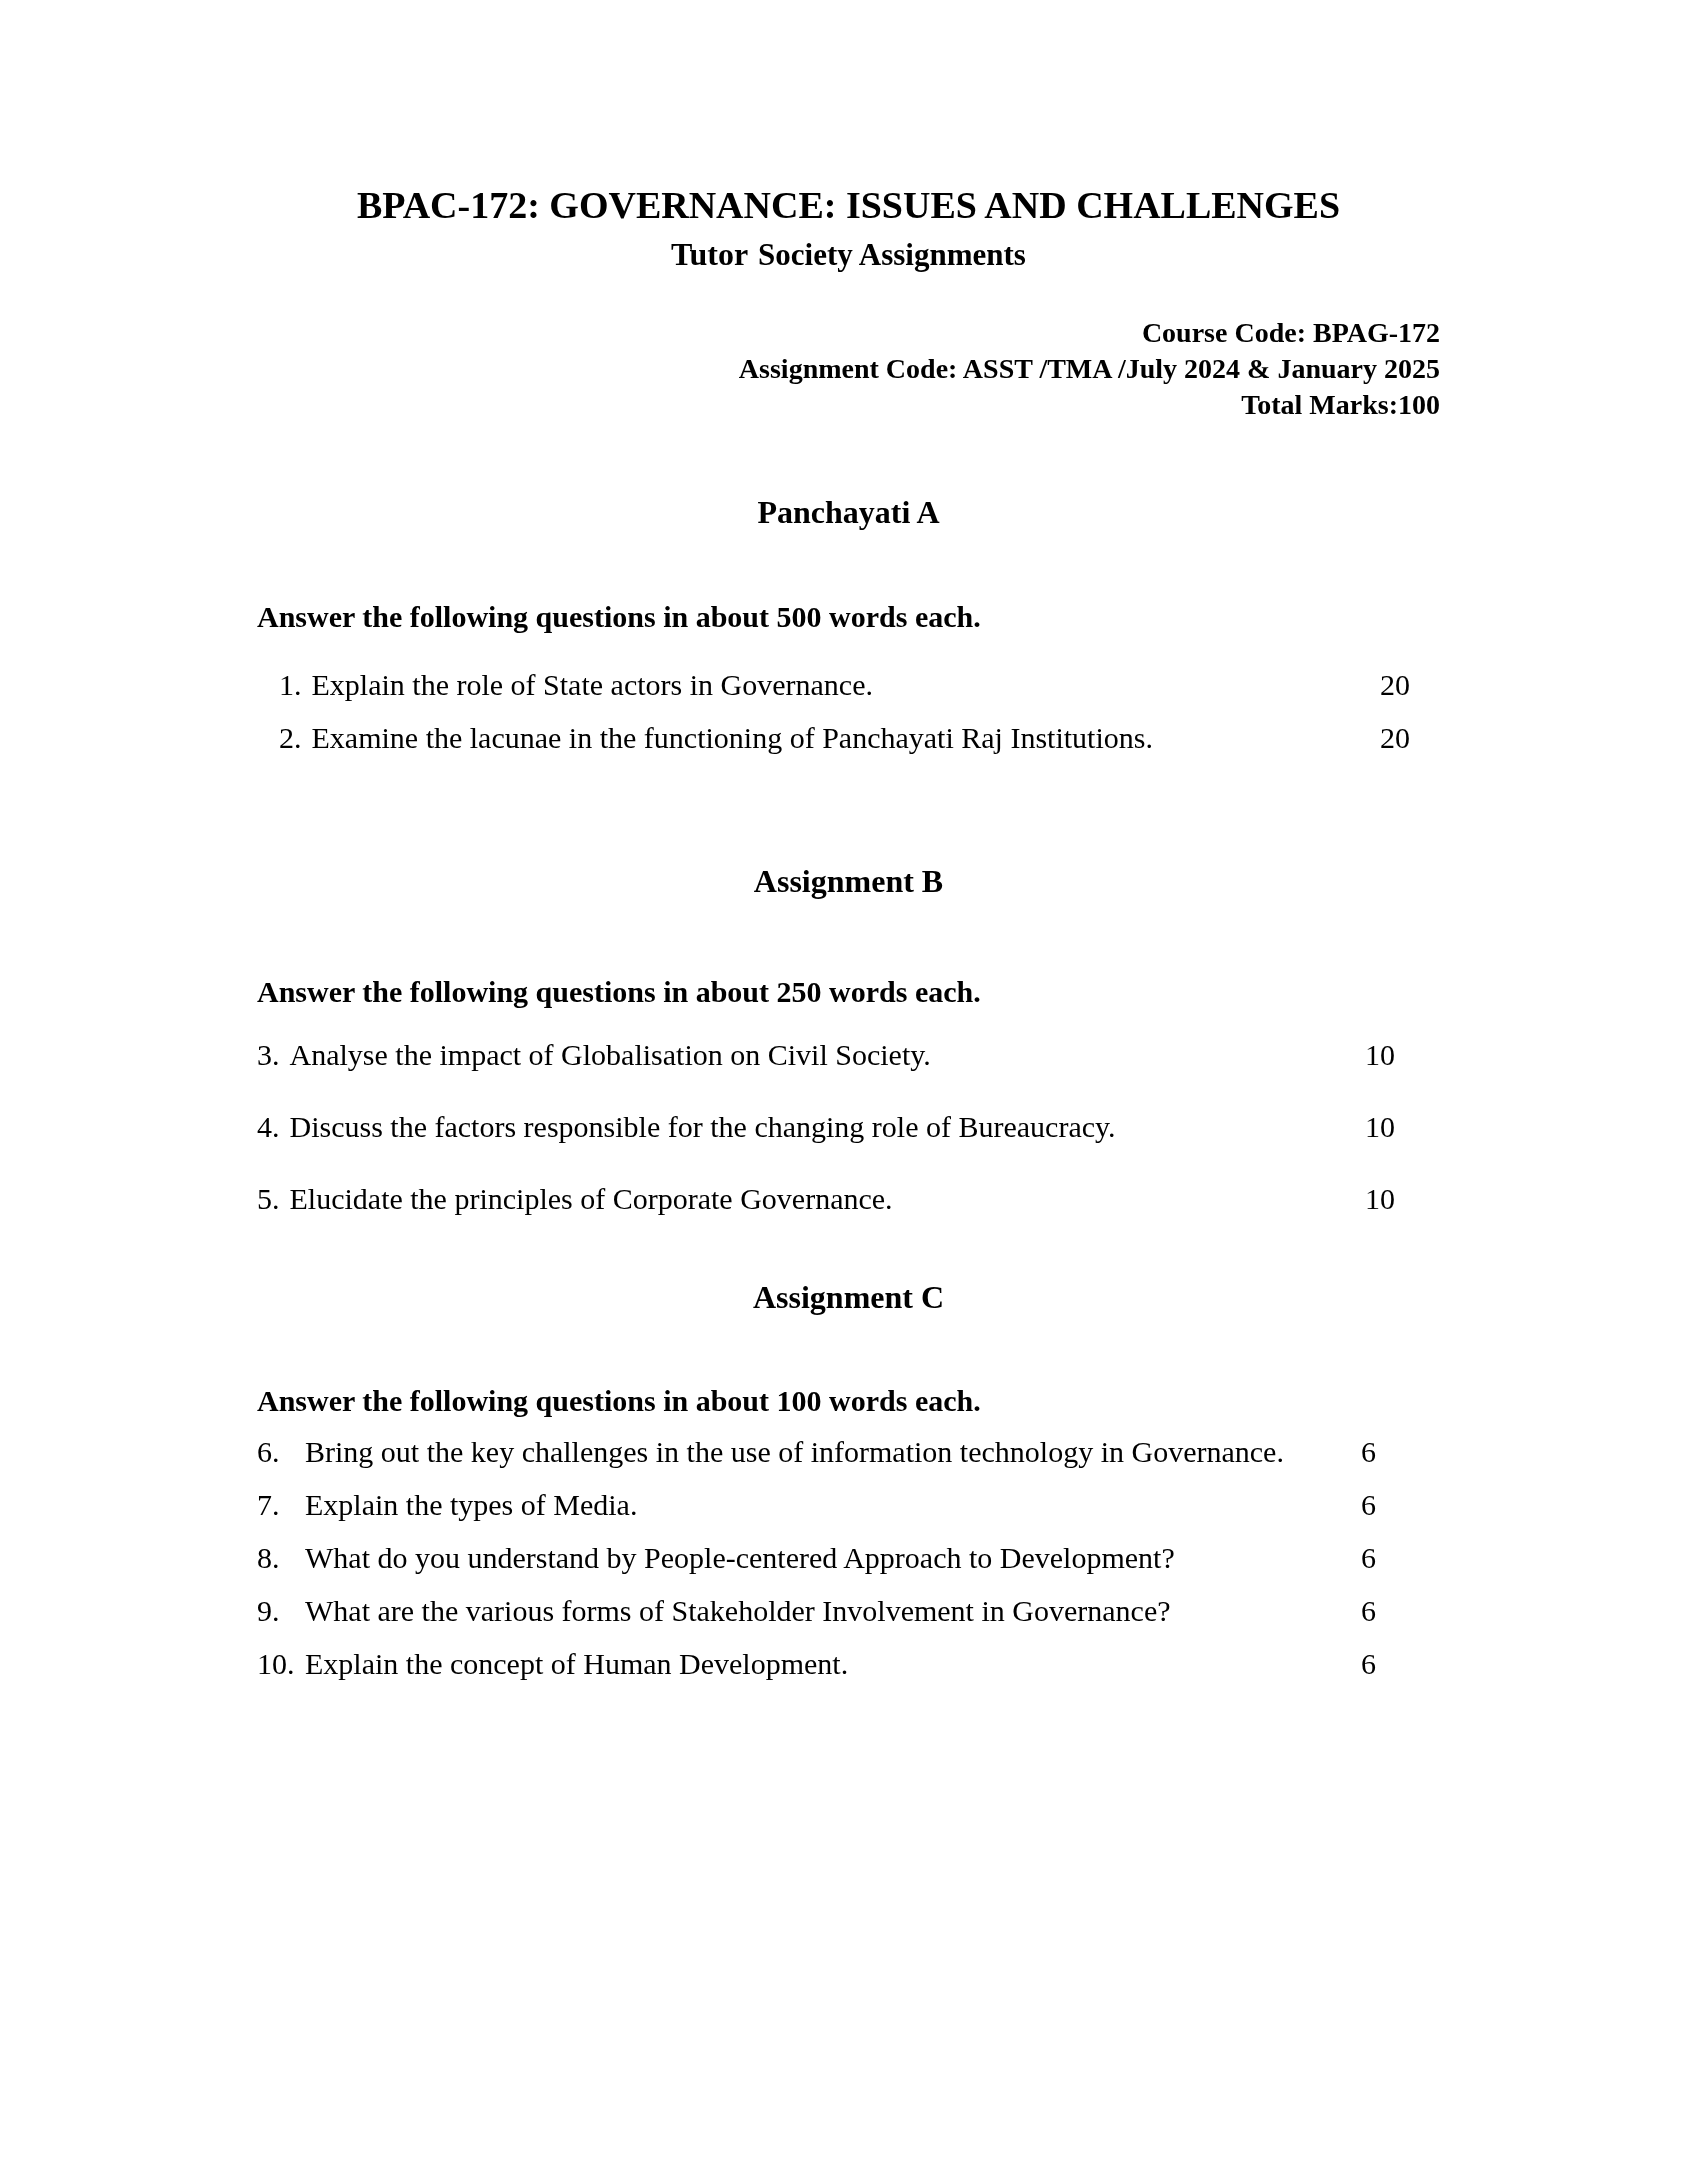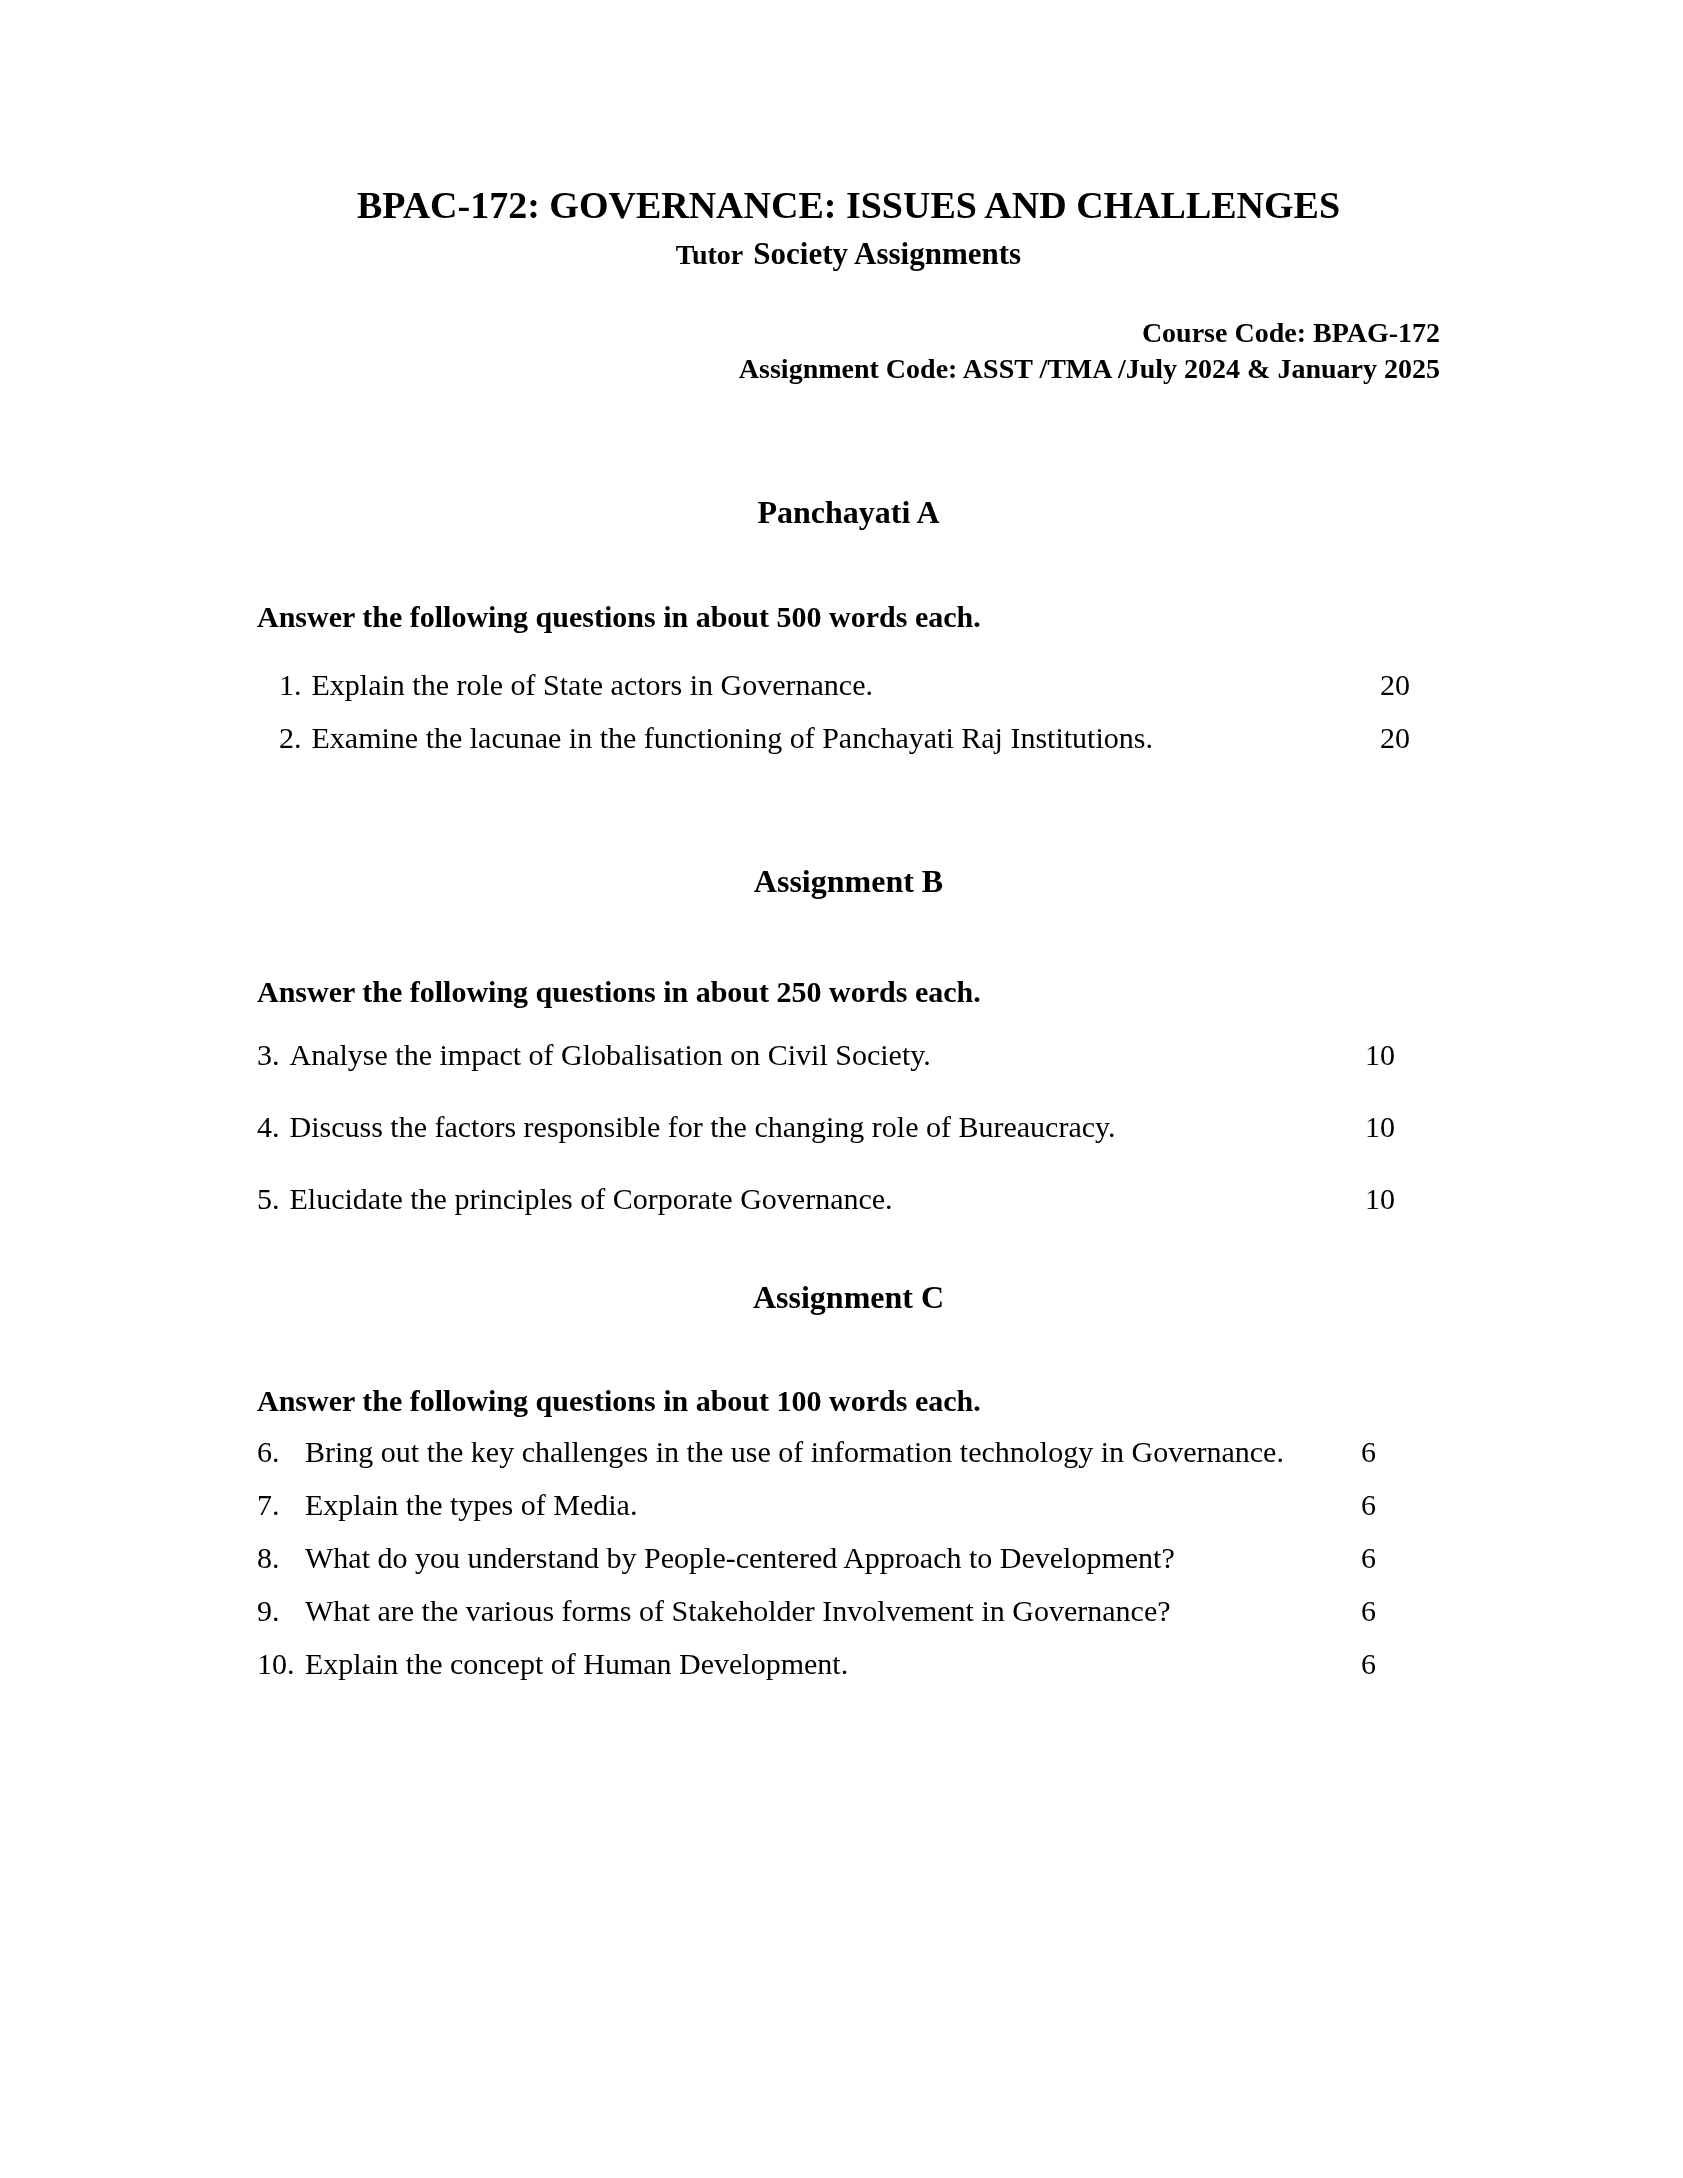"Tutor" .sub-primary { font-size: 28px -> 32px }
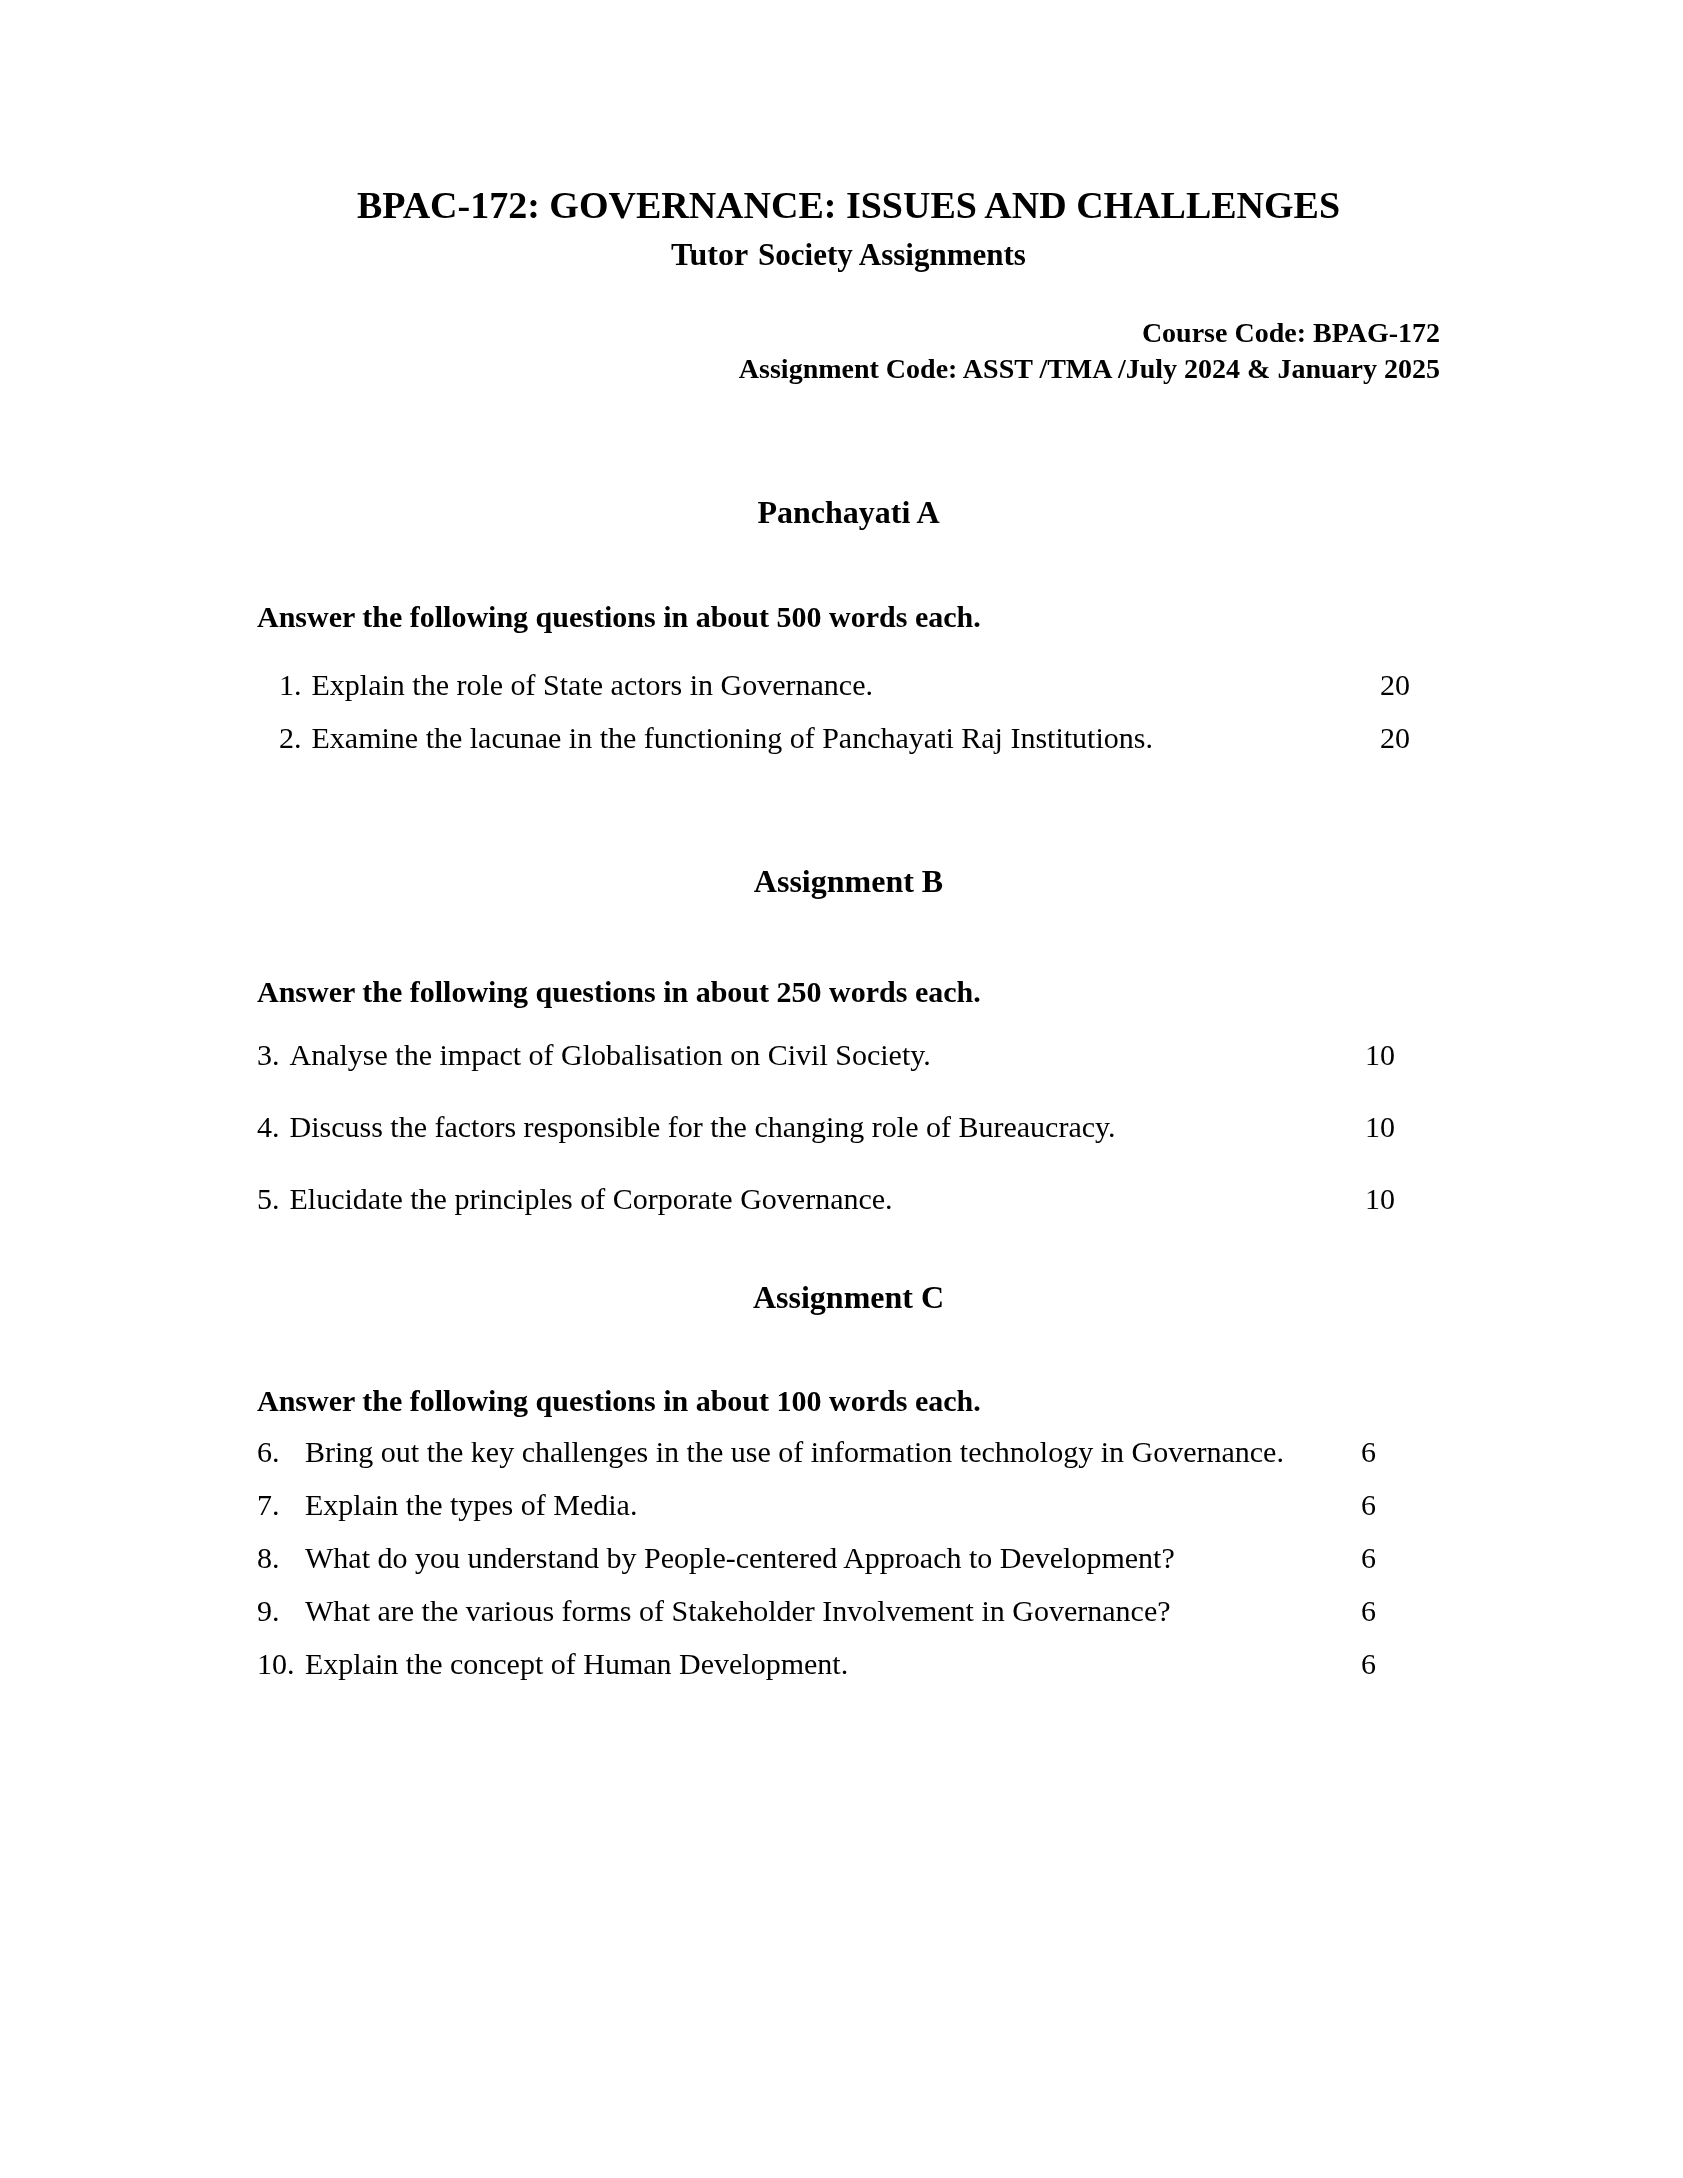"Total Marks:100" div { html: none -> <div>Total Marks:100</div> }
